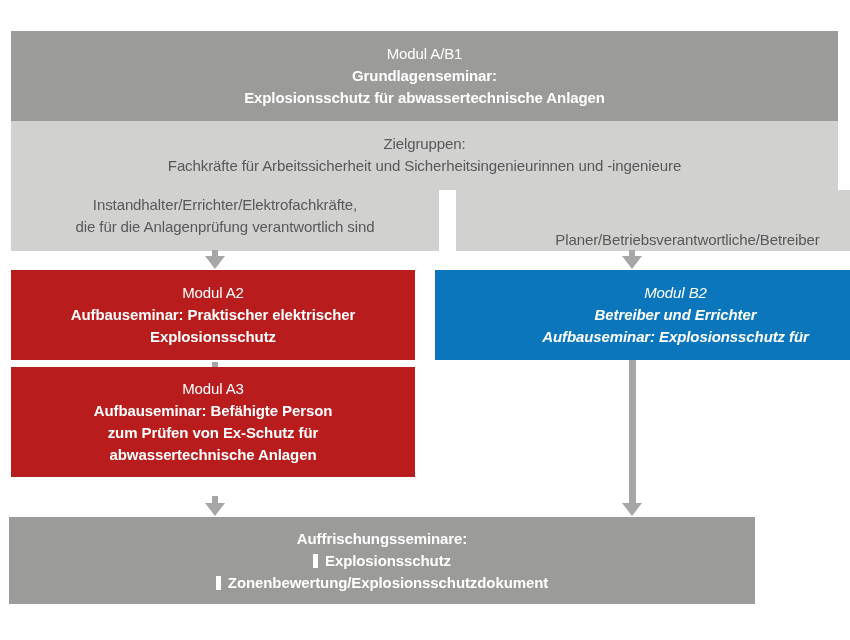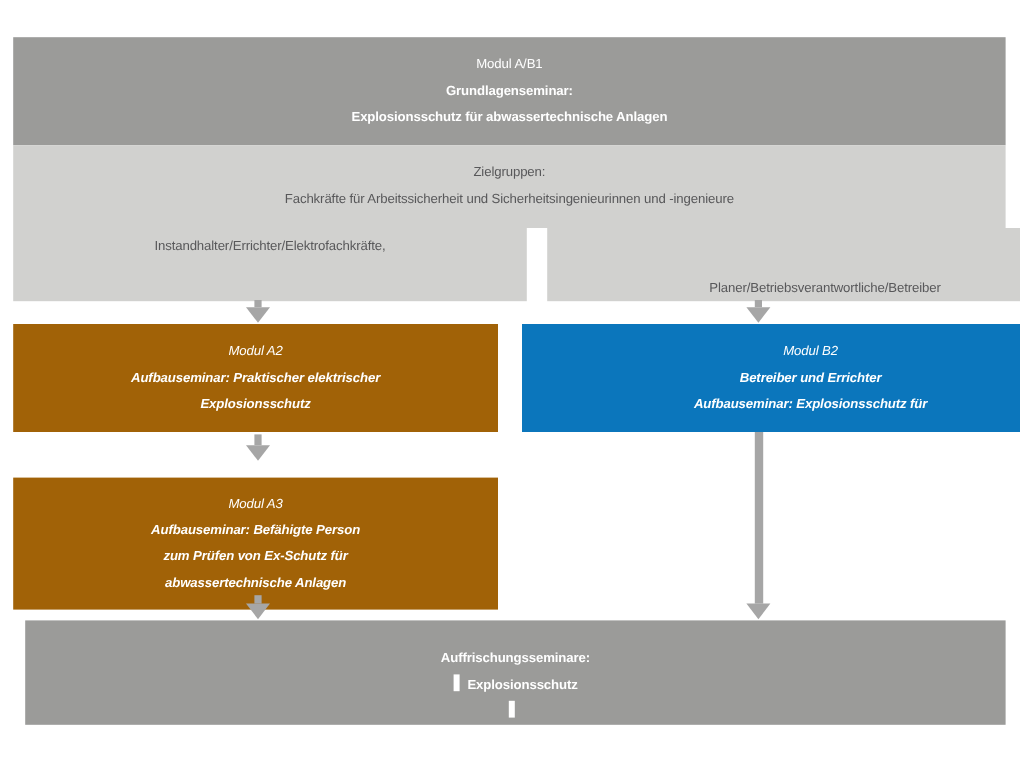"Modul A/B1" .line { font-size: 11px -> 15px }
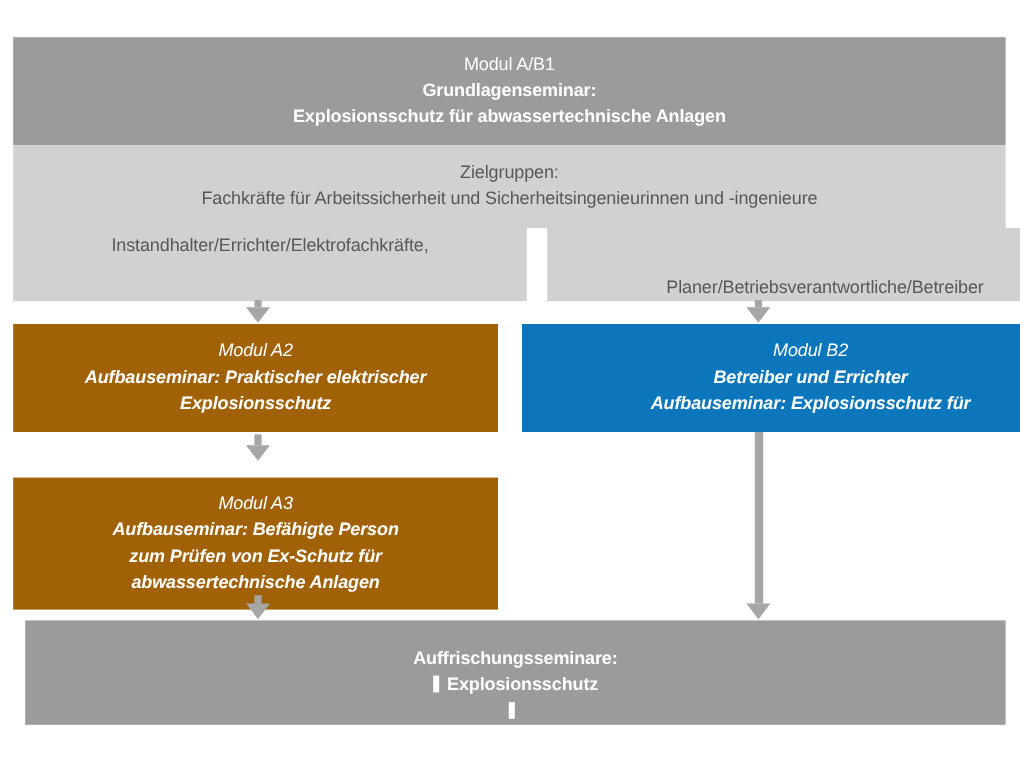"die für die Anlagenprüfung" div.line { html: none -> <div>die für die Anlagenprüfung verantwortlich sind</div> }
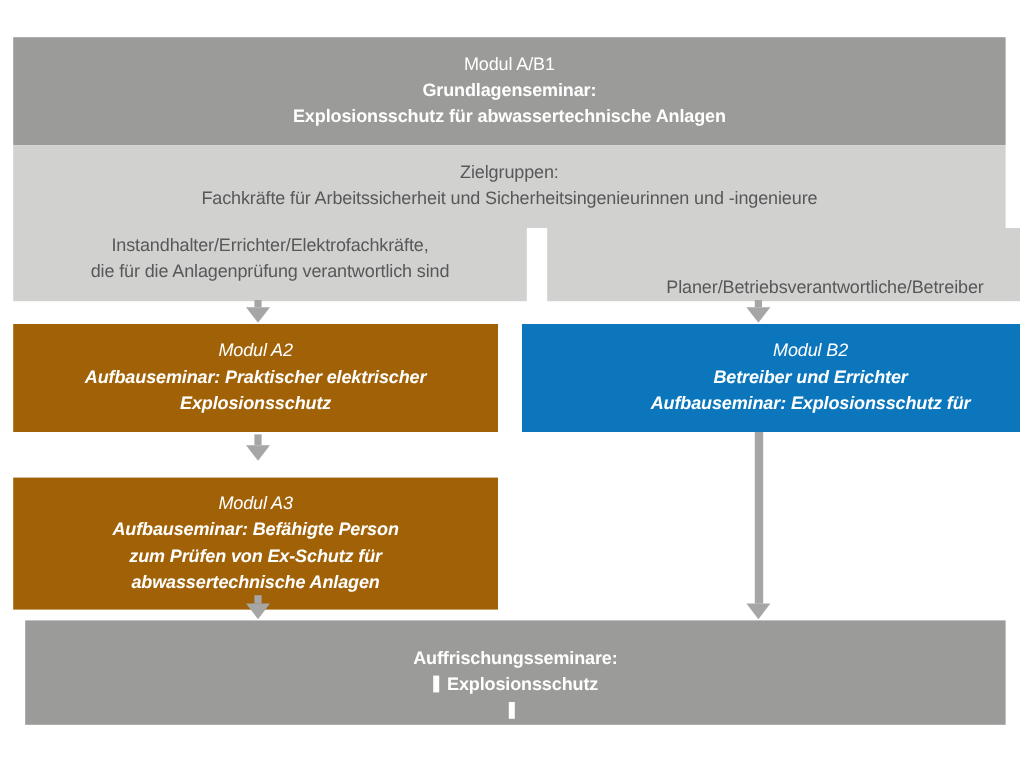"Modul A2" .green { background: #a16207 -> #b91c1c; font-style: italic -> none }
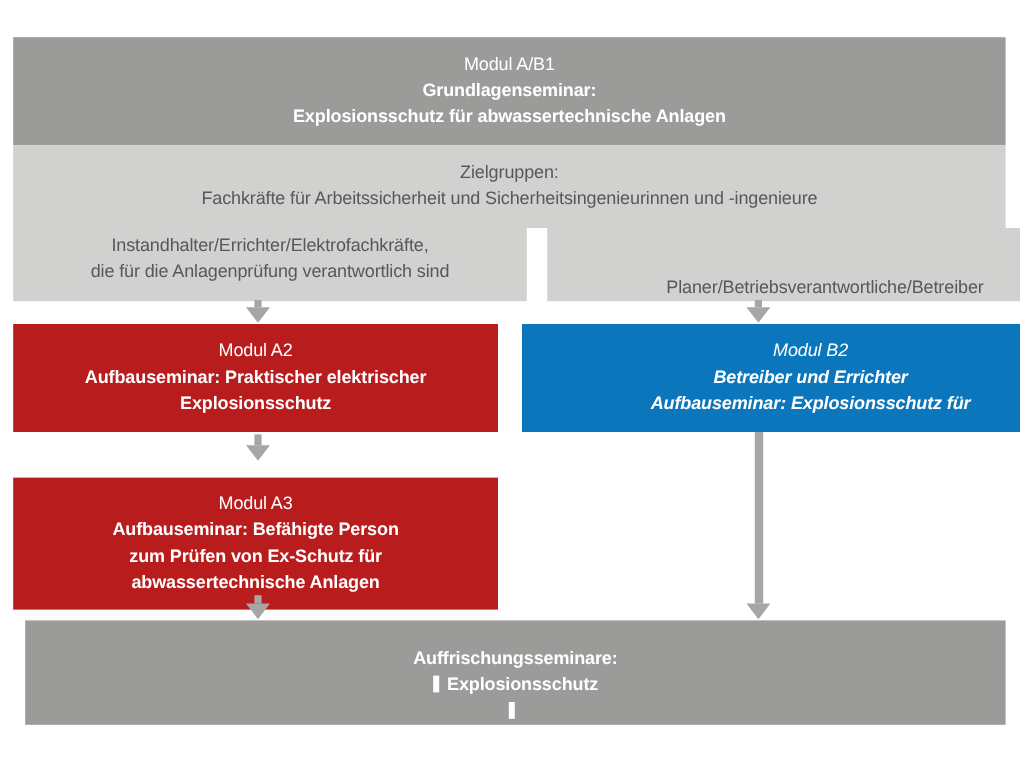"Modul A3" .a3-box { top: 398px -> 367px }
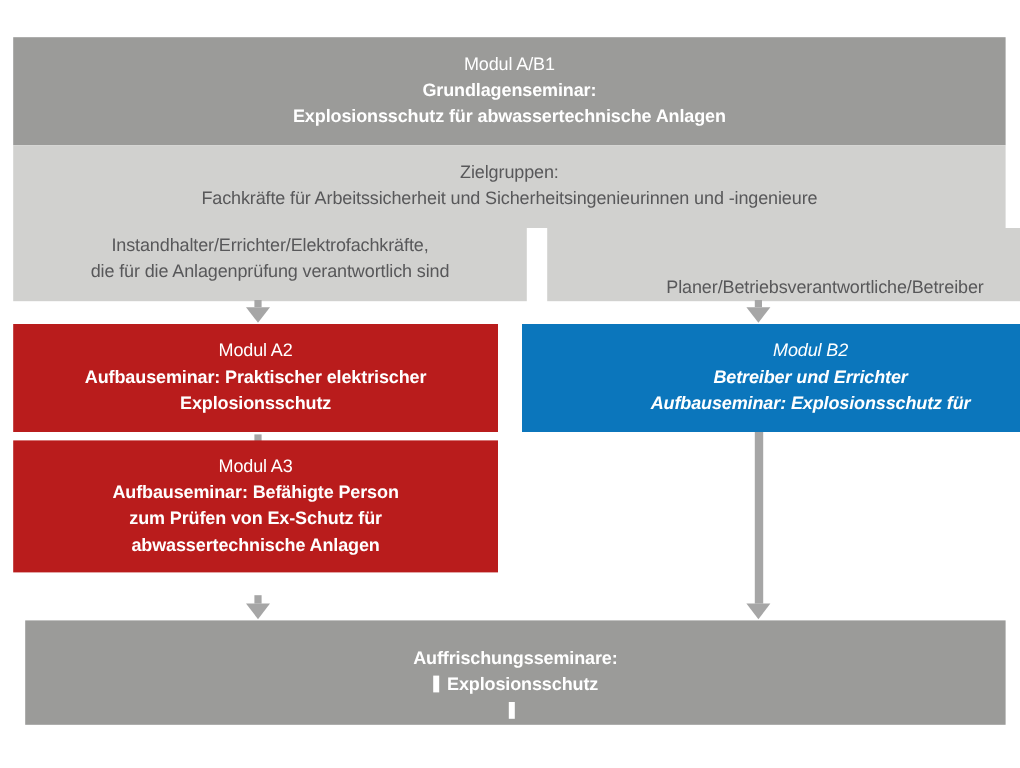"Auffrischungsseminare:" .bottom-box { justify-content: flex-end -> none; left: 21px -> 9px; width: 817px -> 746px }
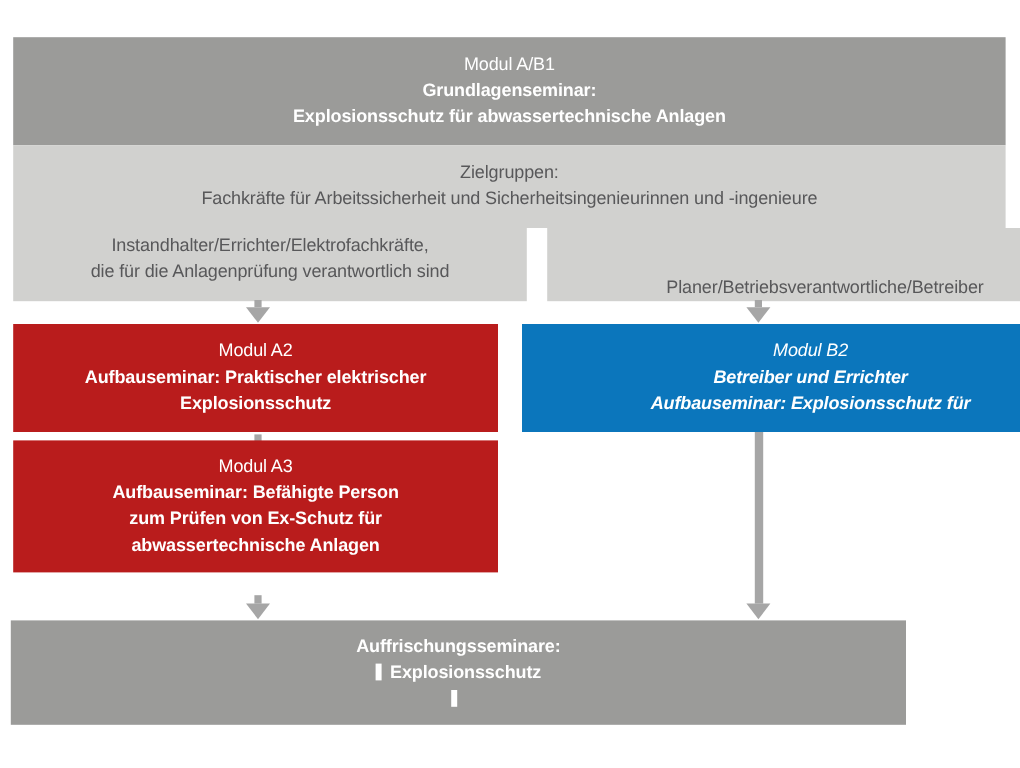"Zonenbewertung/Explosionsschutzdokument" span { html: none -> <span>Zonenbewertung/Explosionsschutzdokument</span> }
